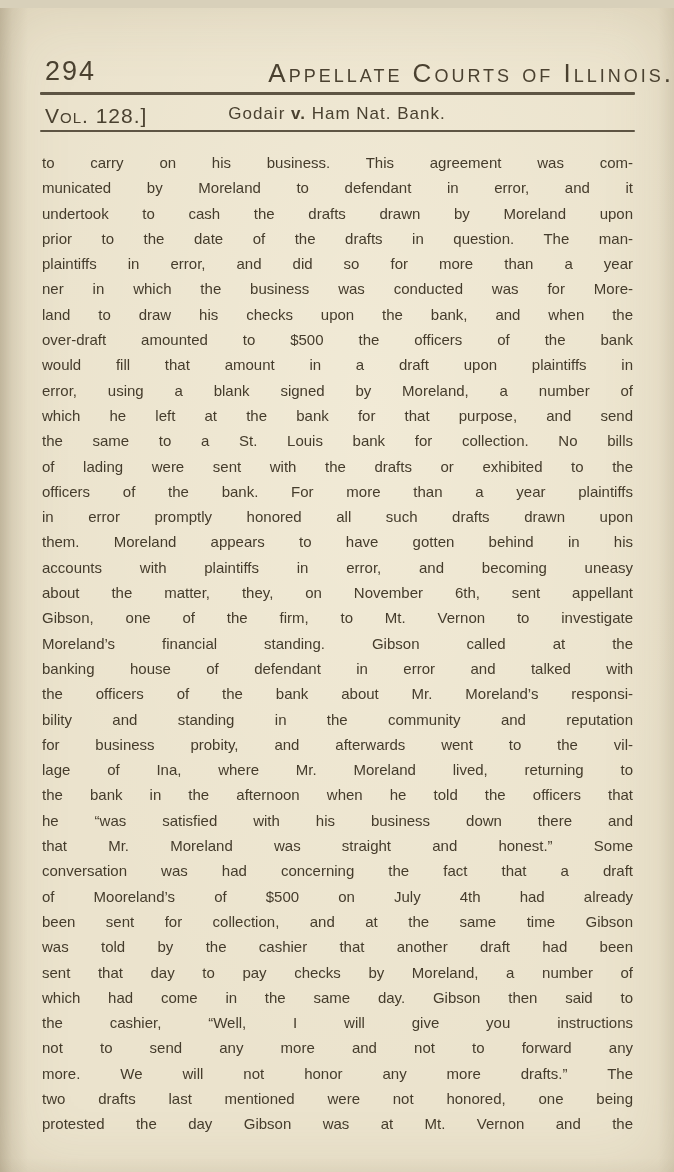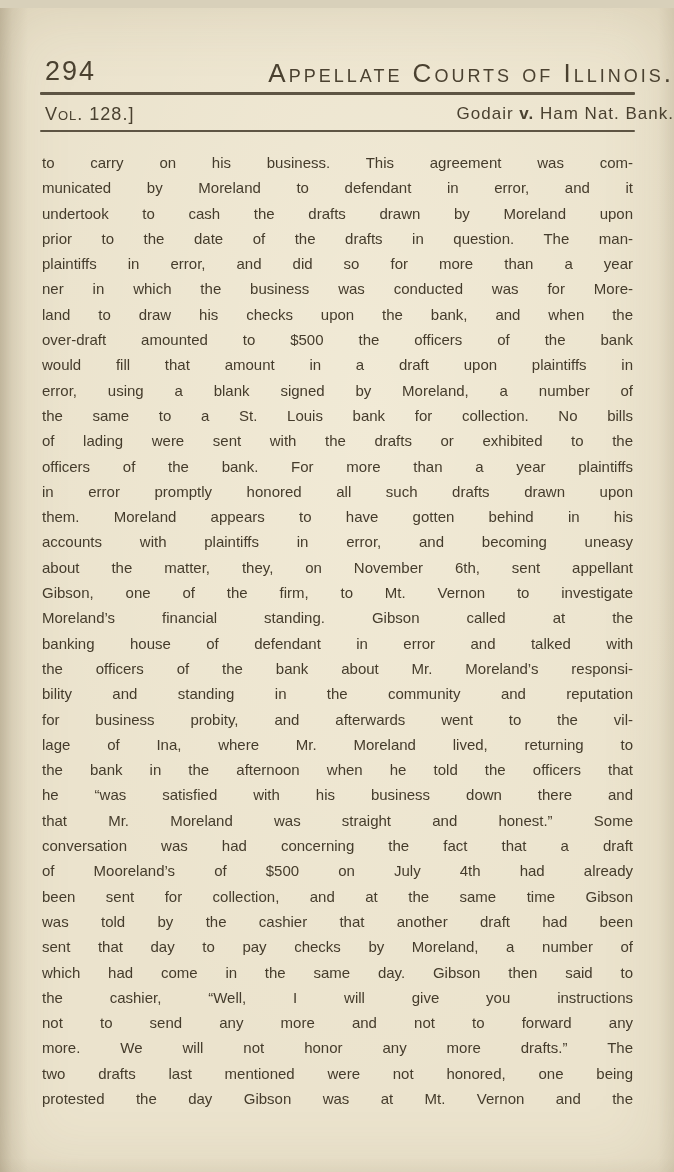"Vol. 128.]" .volume-label { font-size: 18px -> 21px }
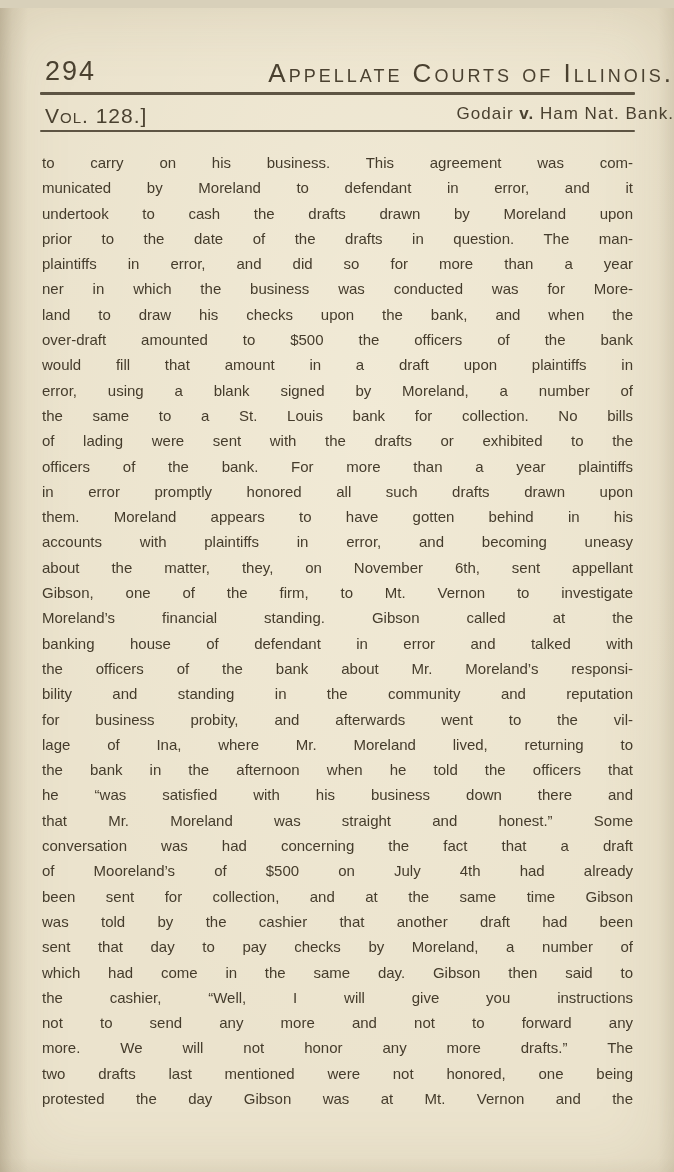"Godair v. Ham Nat. Bank." .case-name { text-align: right -> center }
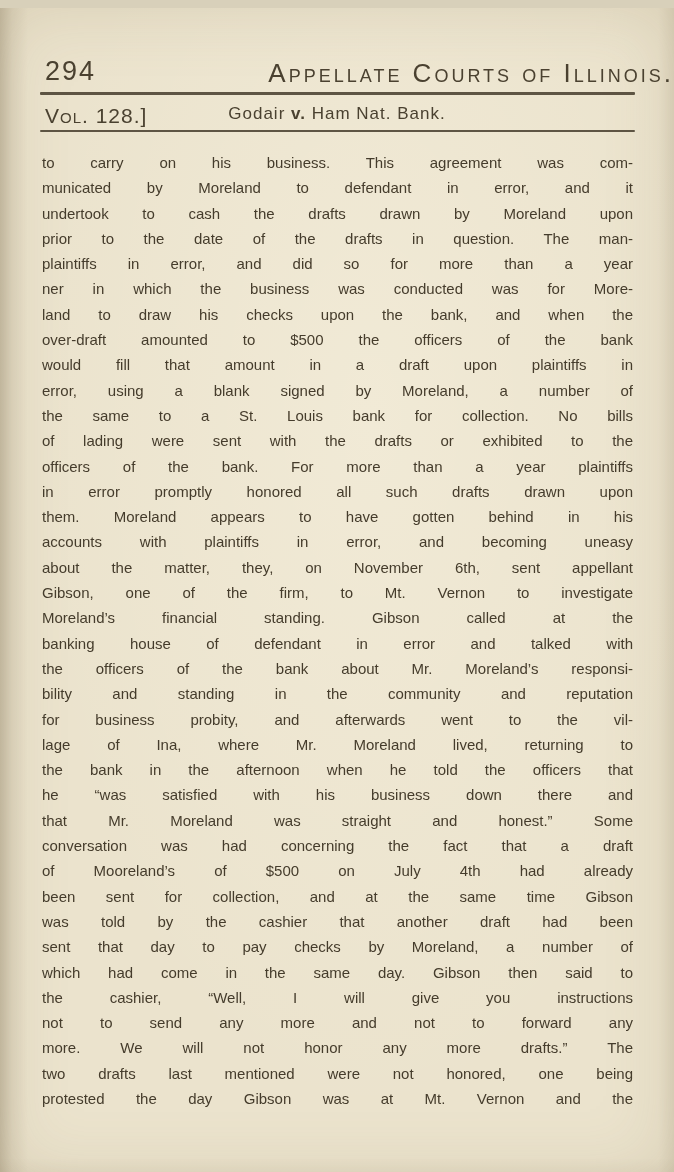"which he left at the" div.text-line { html: none -> <div>which he left at the bank for that purpose, and send</div> }
